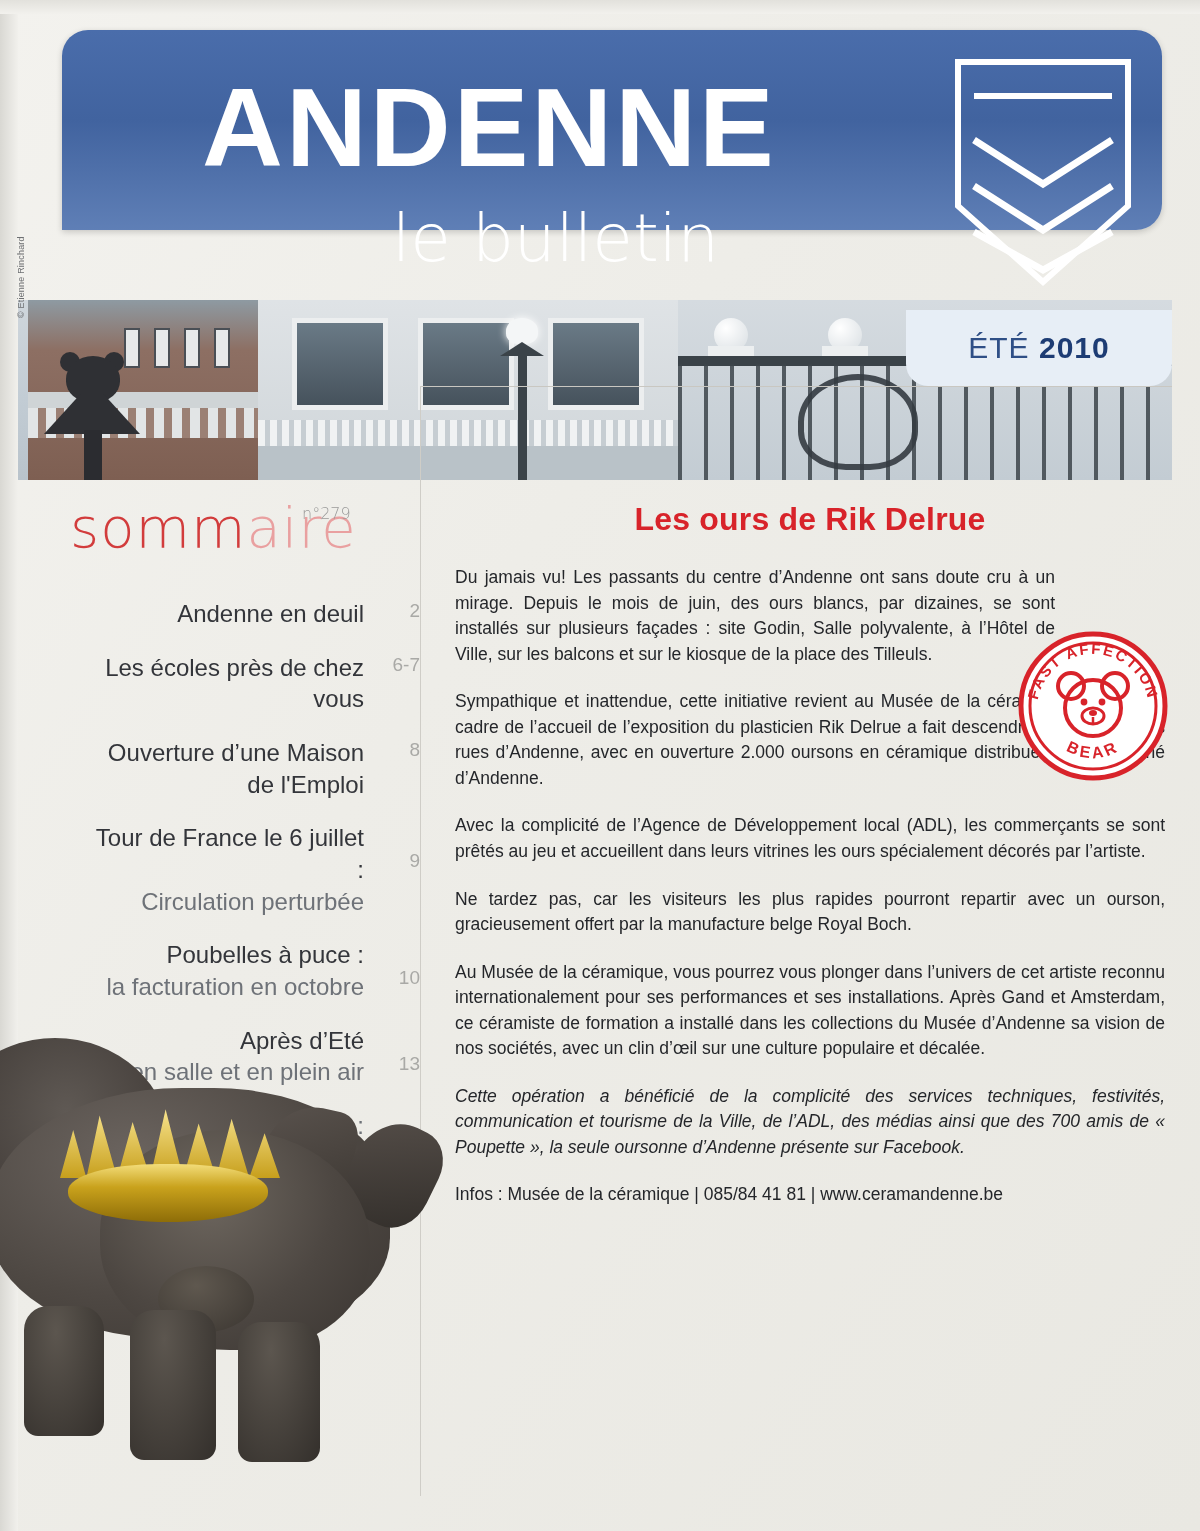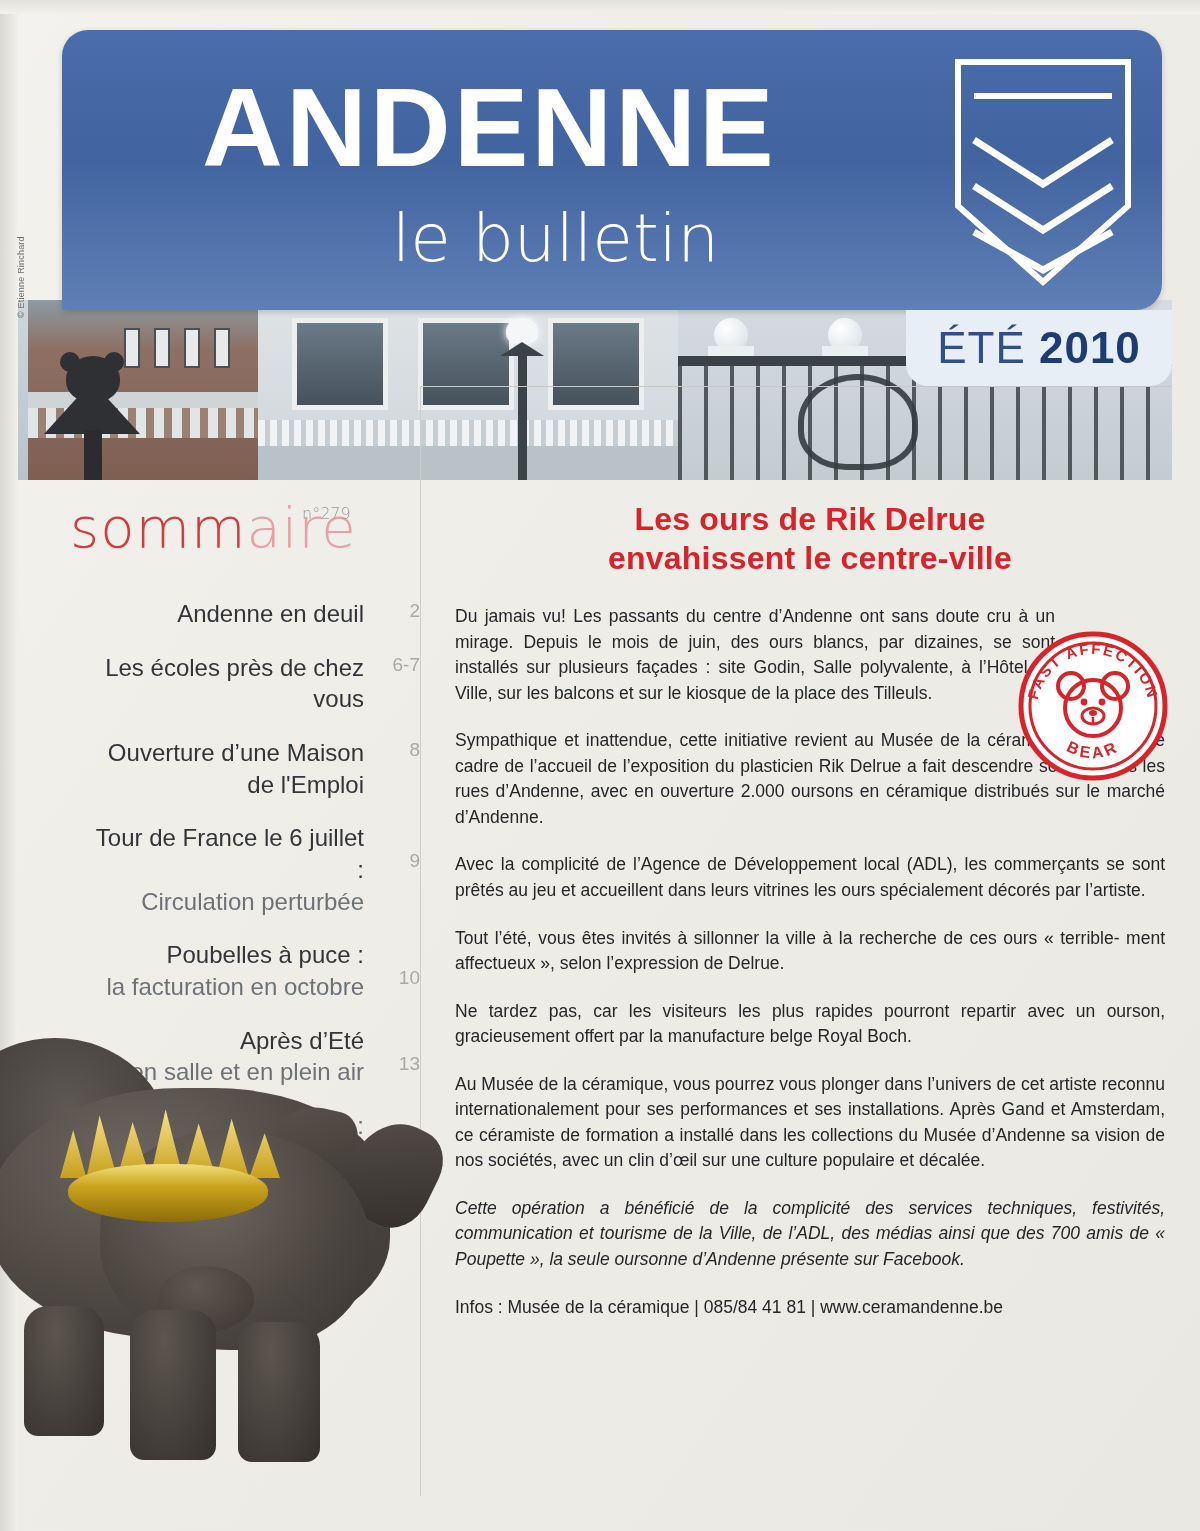"ANDENNE" .masthead { height: 280px -> 200px }
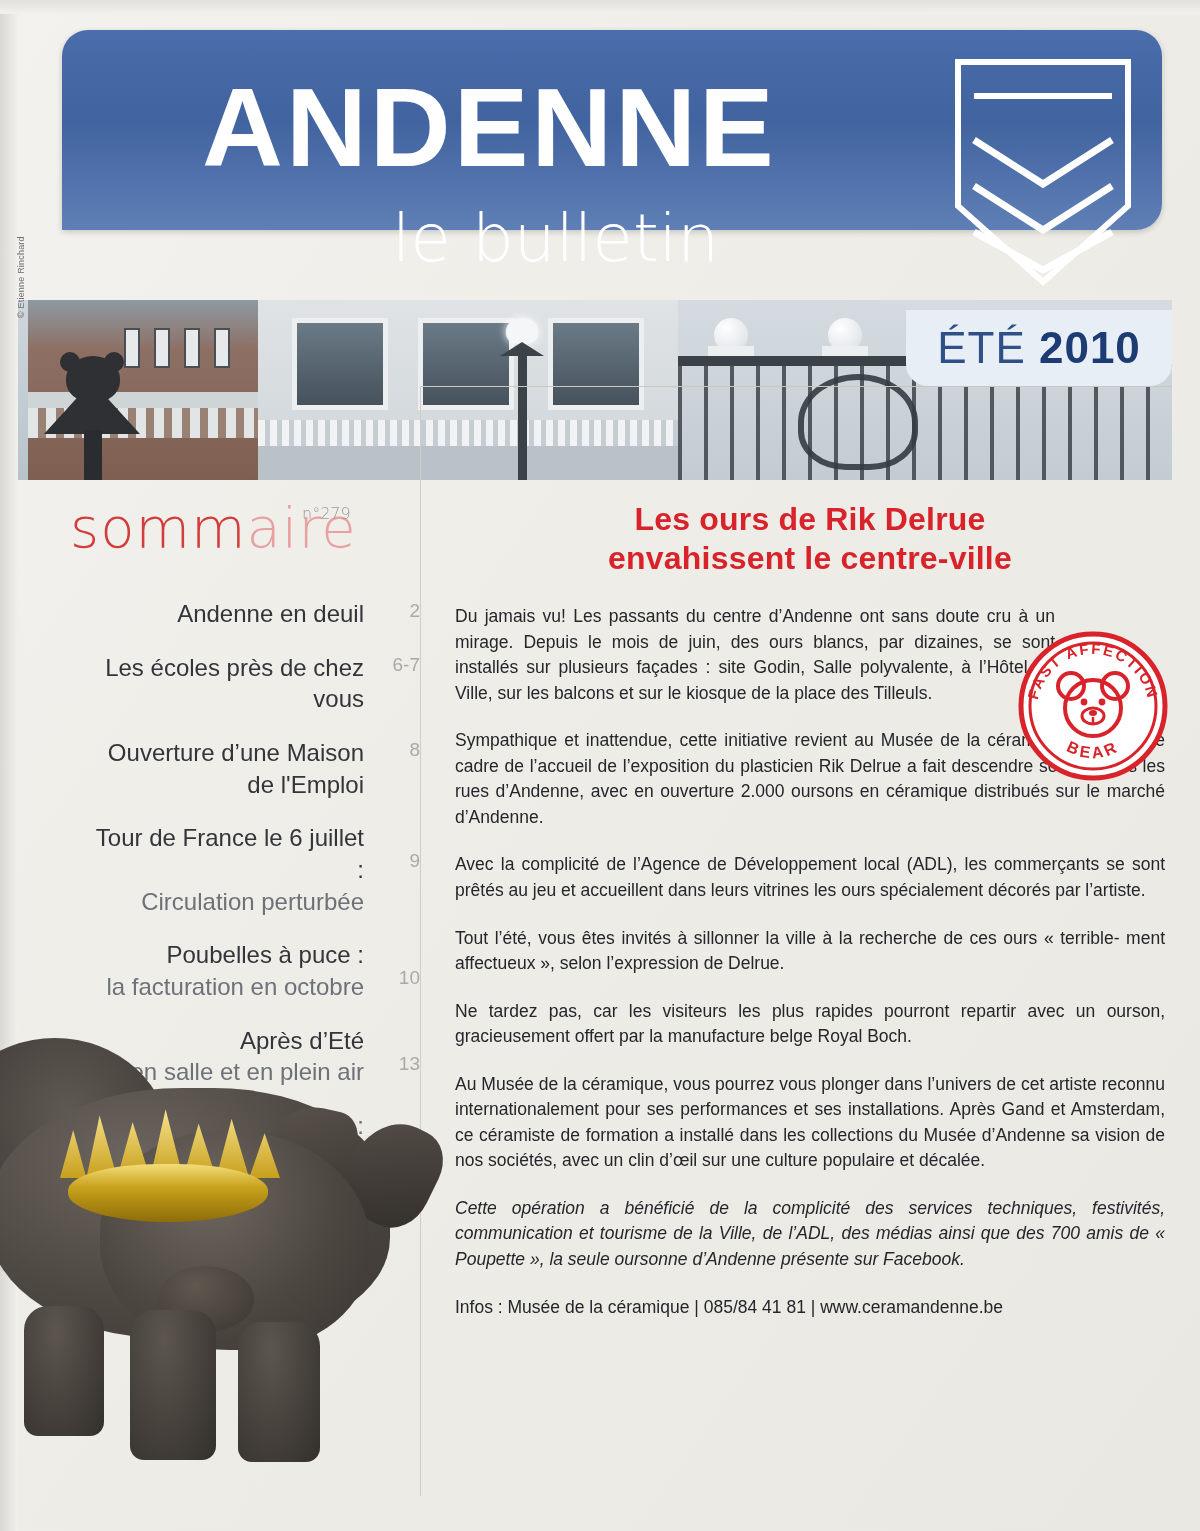"ÉTÉ 2010" .season-text { font-size: 44px -> 30px }
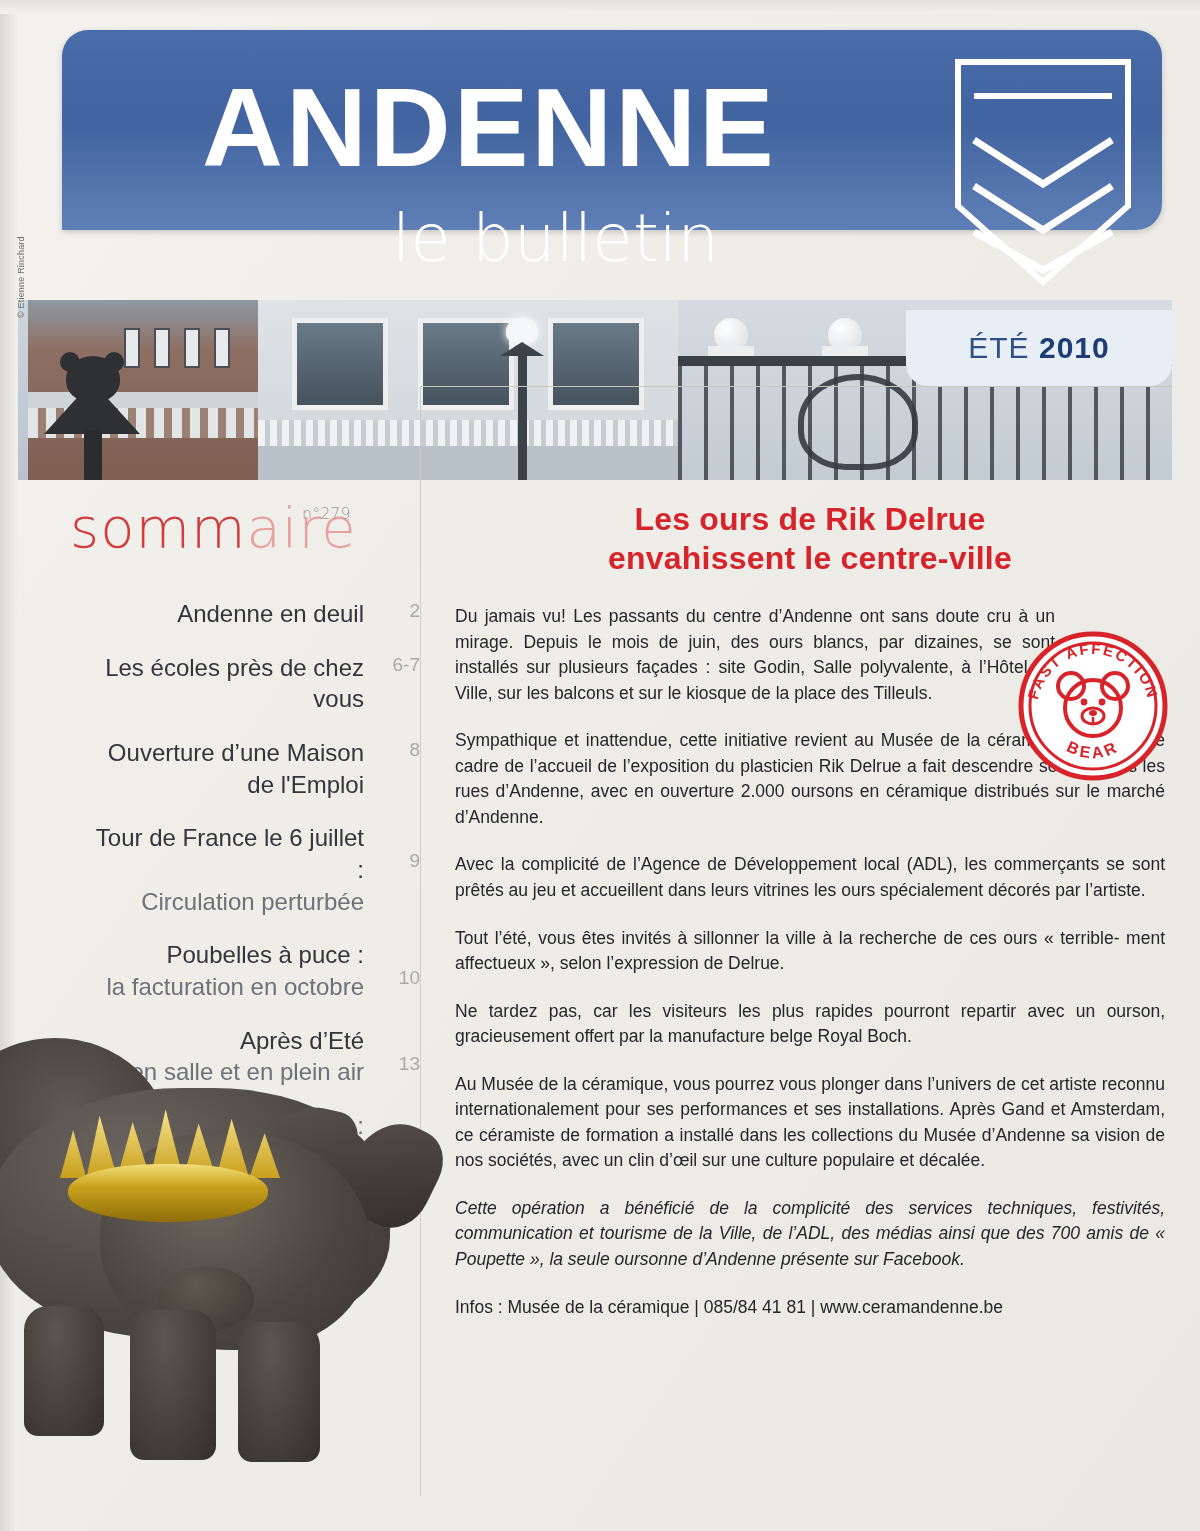"envahissent le centre-ville" div { html: <div>envahissent le centre-ville</div> -> none }
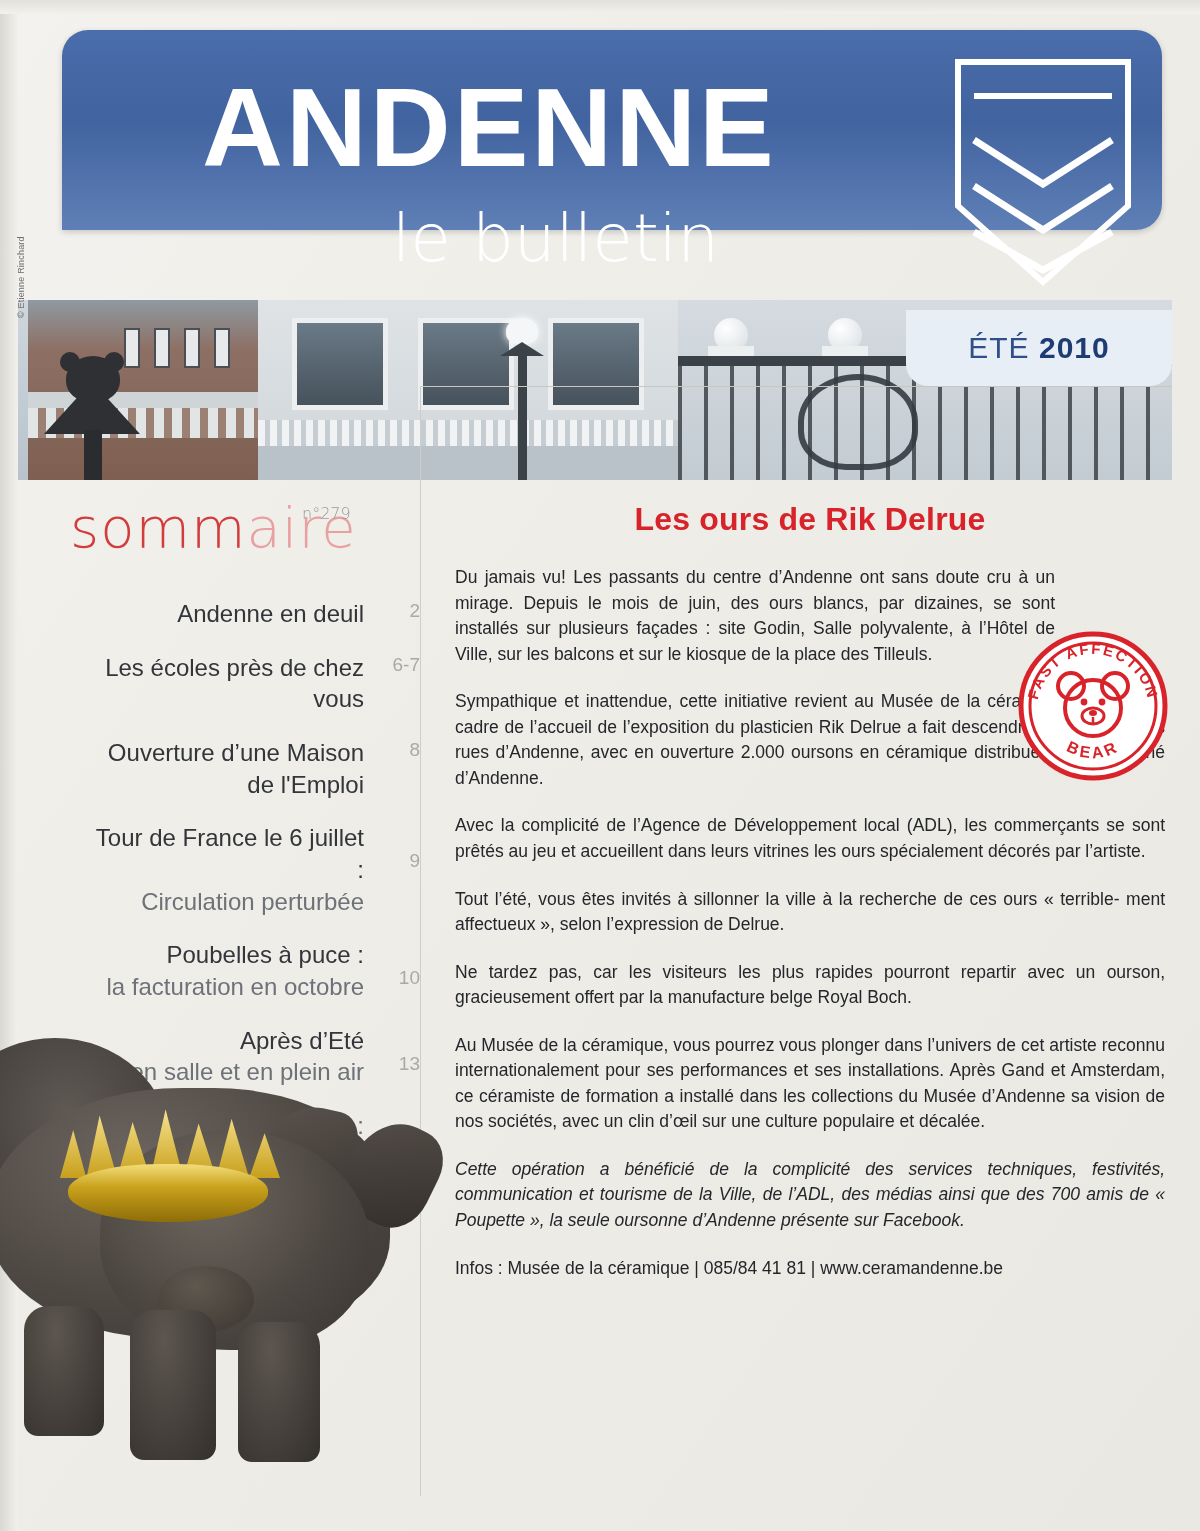"Tout l’été, vous êtes invités" p { html: <p>Tout l’été, vous êtes invités à sillonner la ville à la recherche de ces ours « terrible- ment affectueux », selon l’expression de Delrue.</p> -> none }
